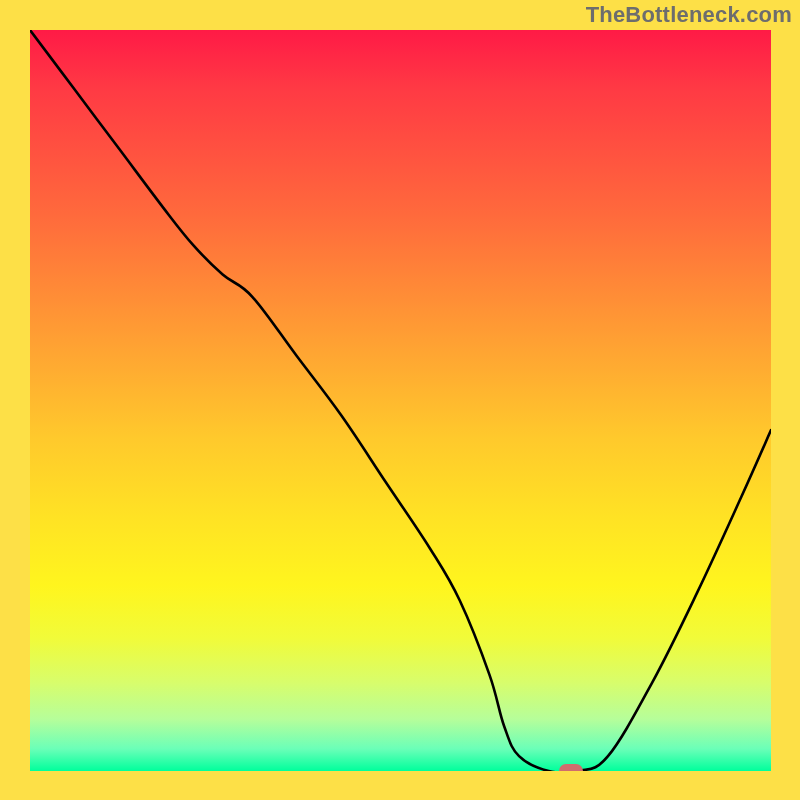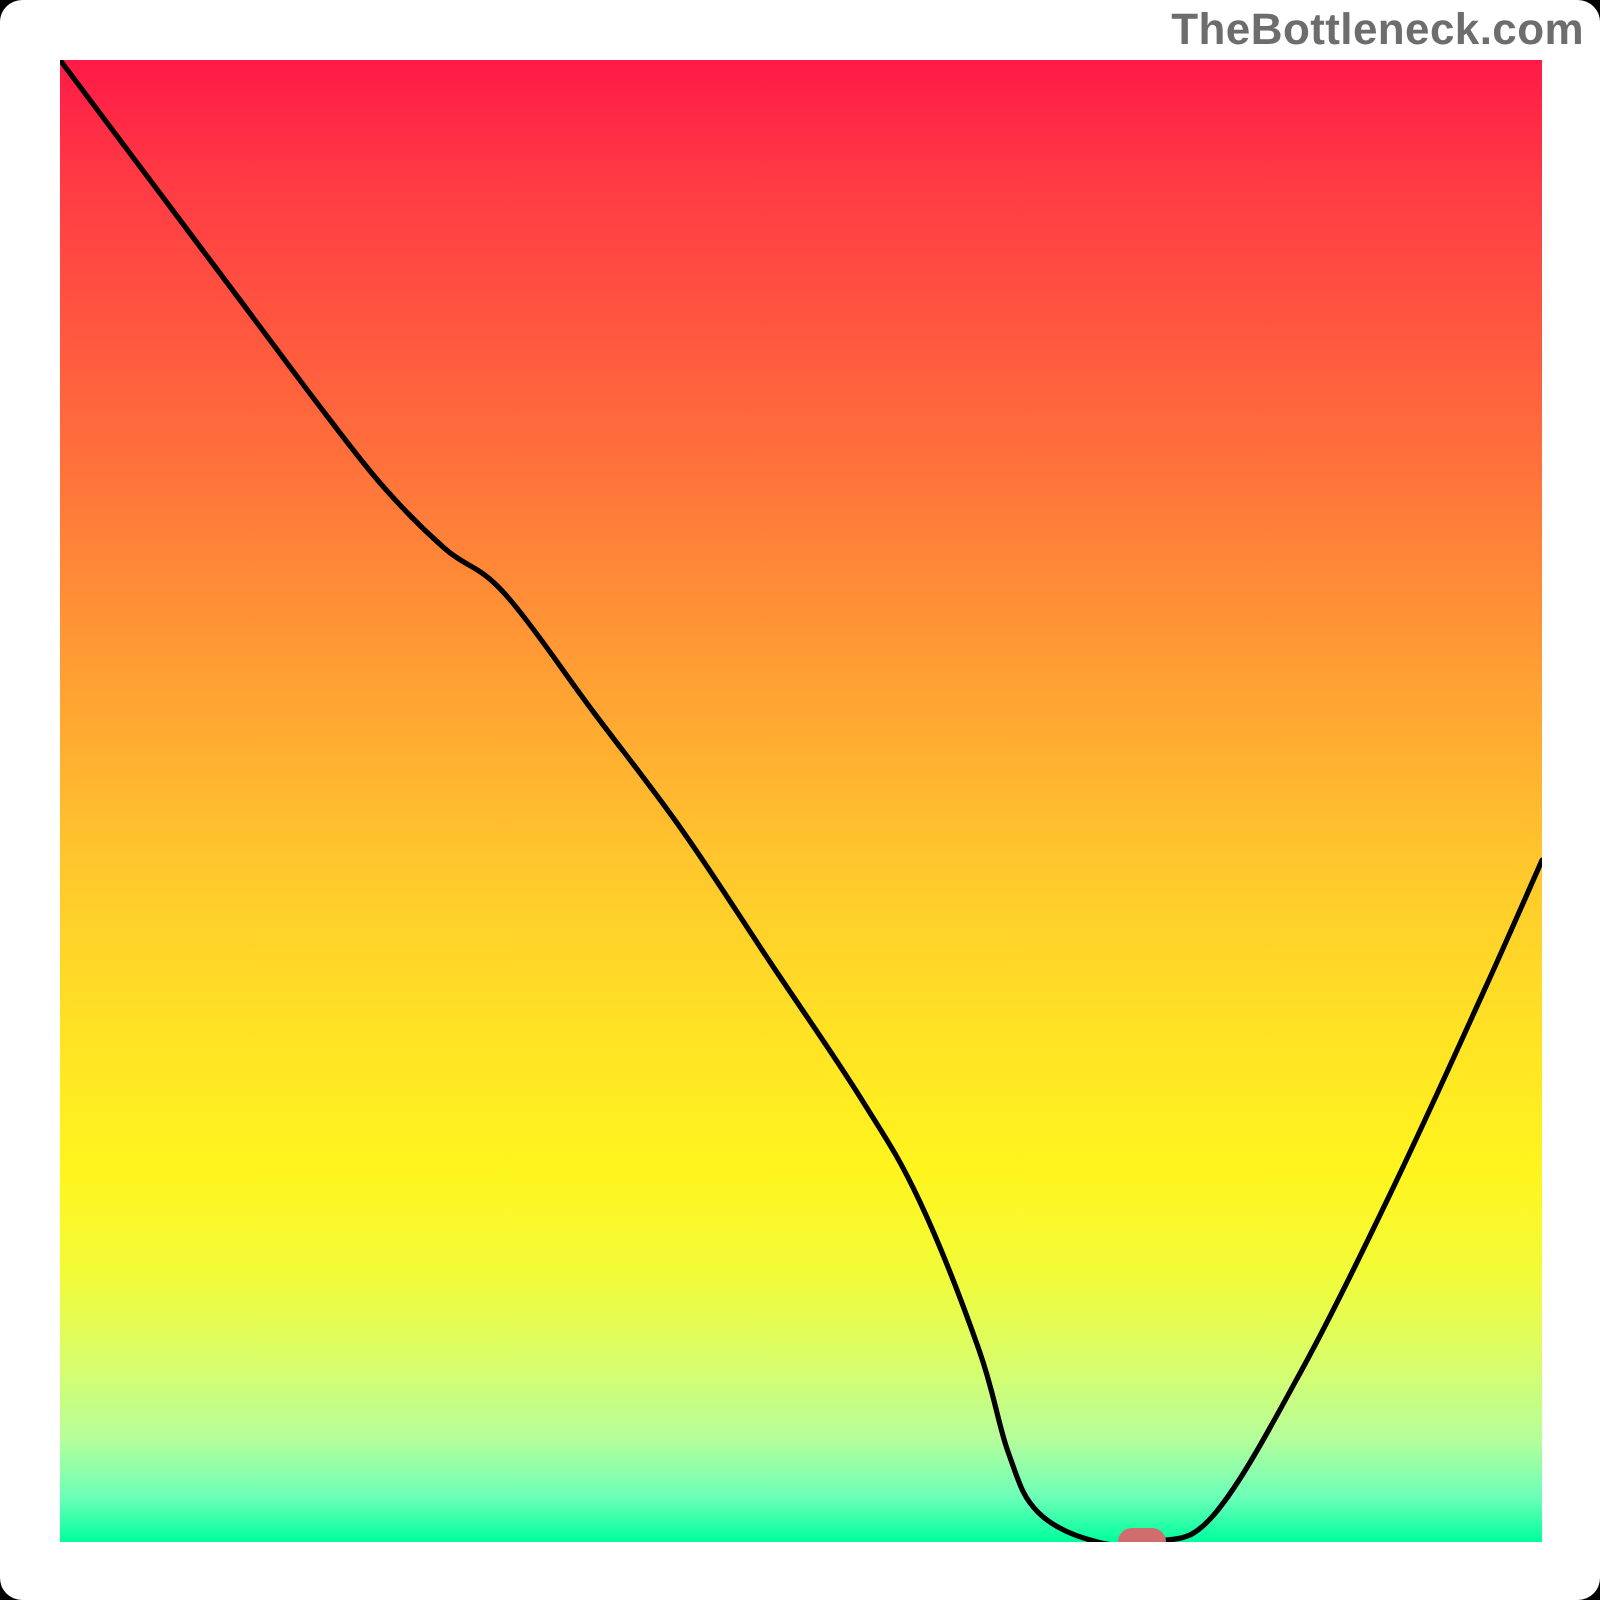"TheBottleneck.com" .stage { background: #ffffff -> #fde047; border-radius: 11px -> none }
